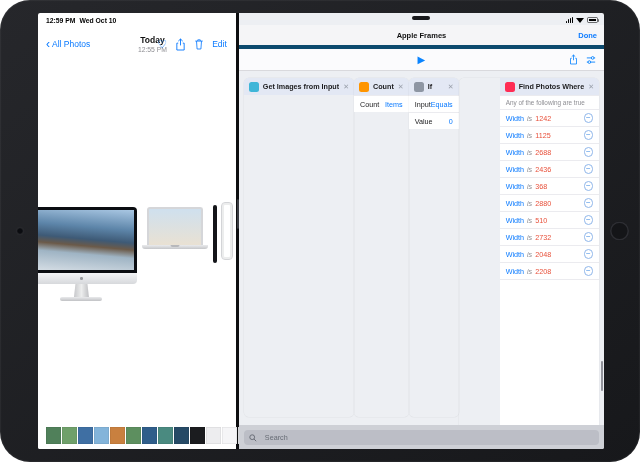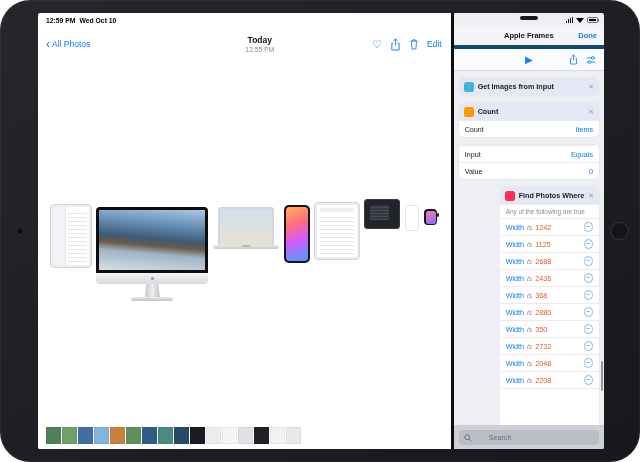"Get Images from Input" .sc-content { flex-direction: column -> row }
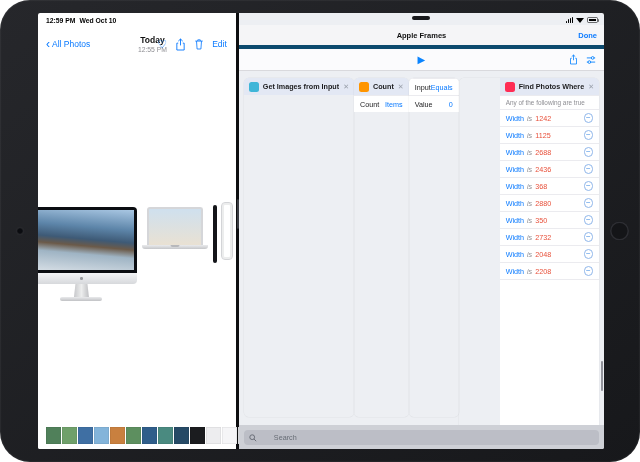"If" div.card-h { html: none -> <div> <span></span> <span>If</span> <span>✕</span> </div> }
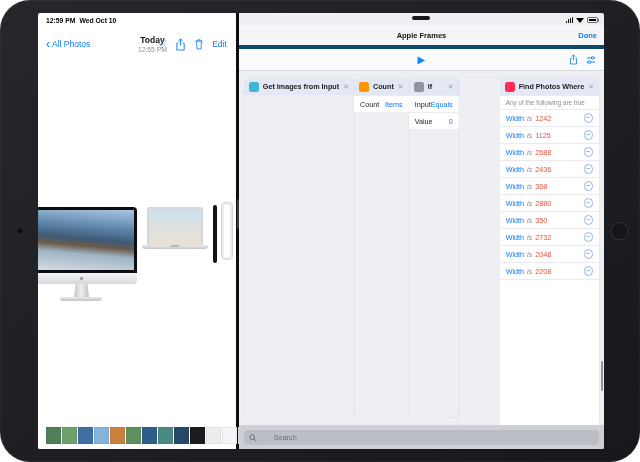"350" span.f-val { text: 350 -> 510 }
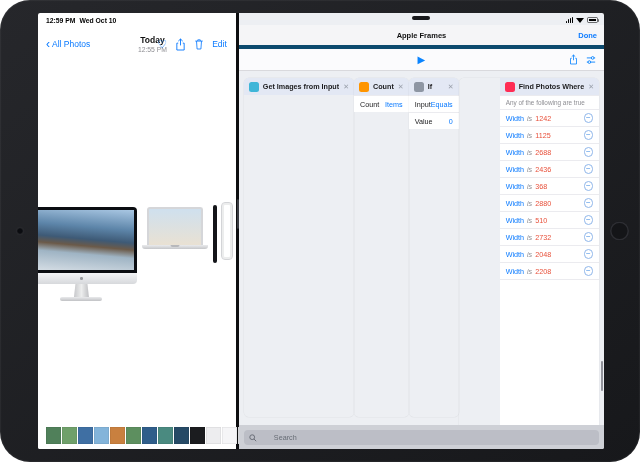"Search" .search-field { gap: 17px -> 8px }
